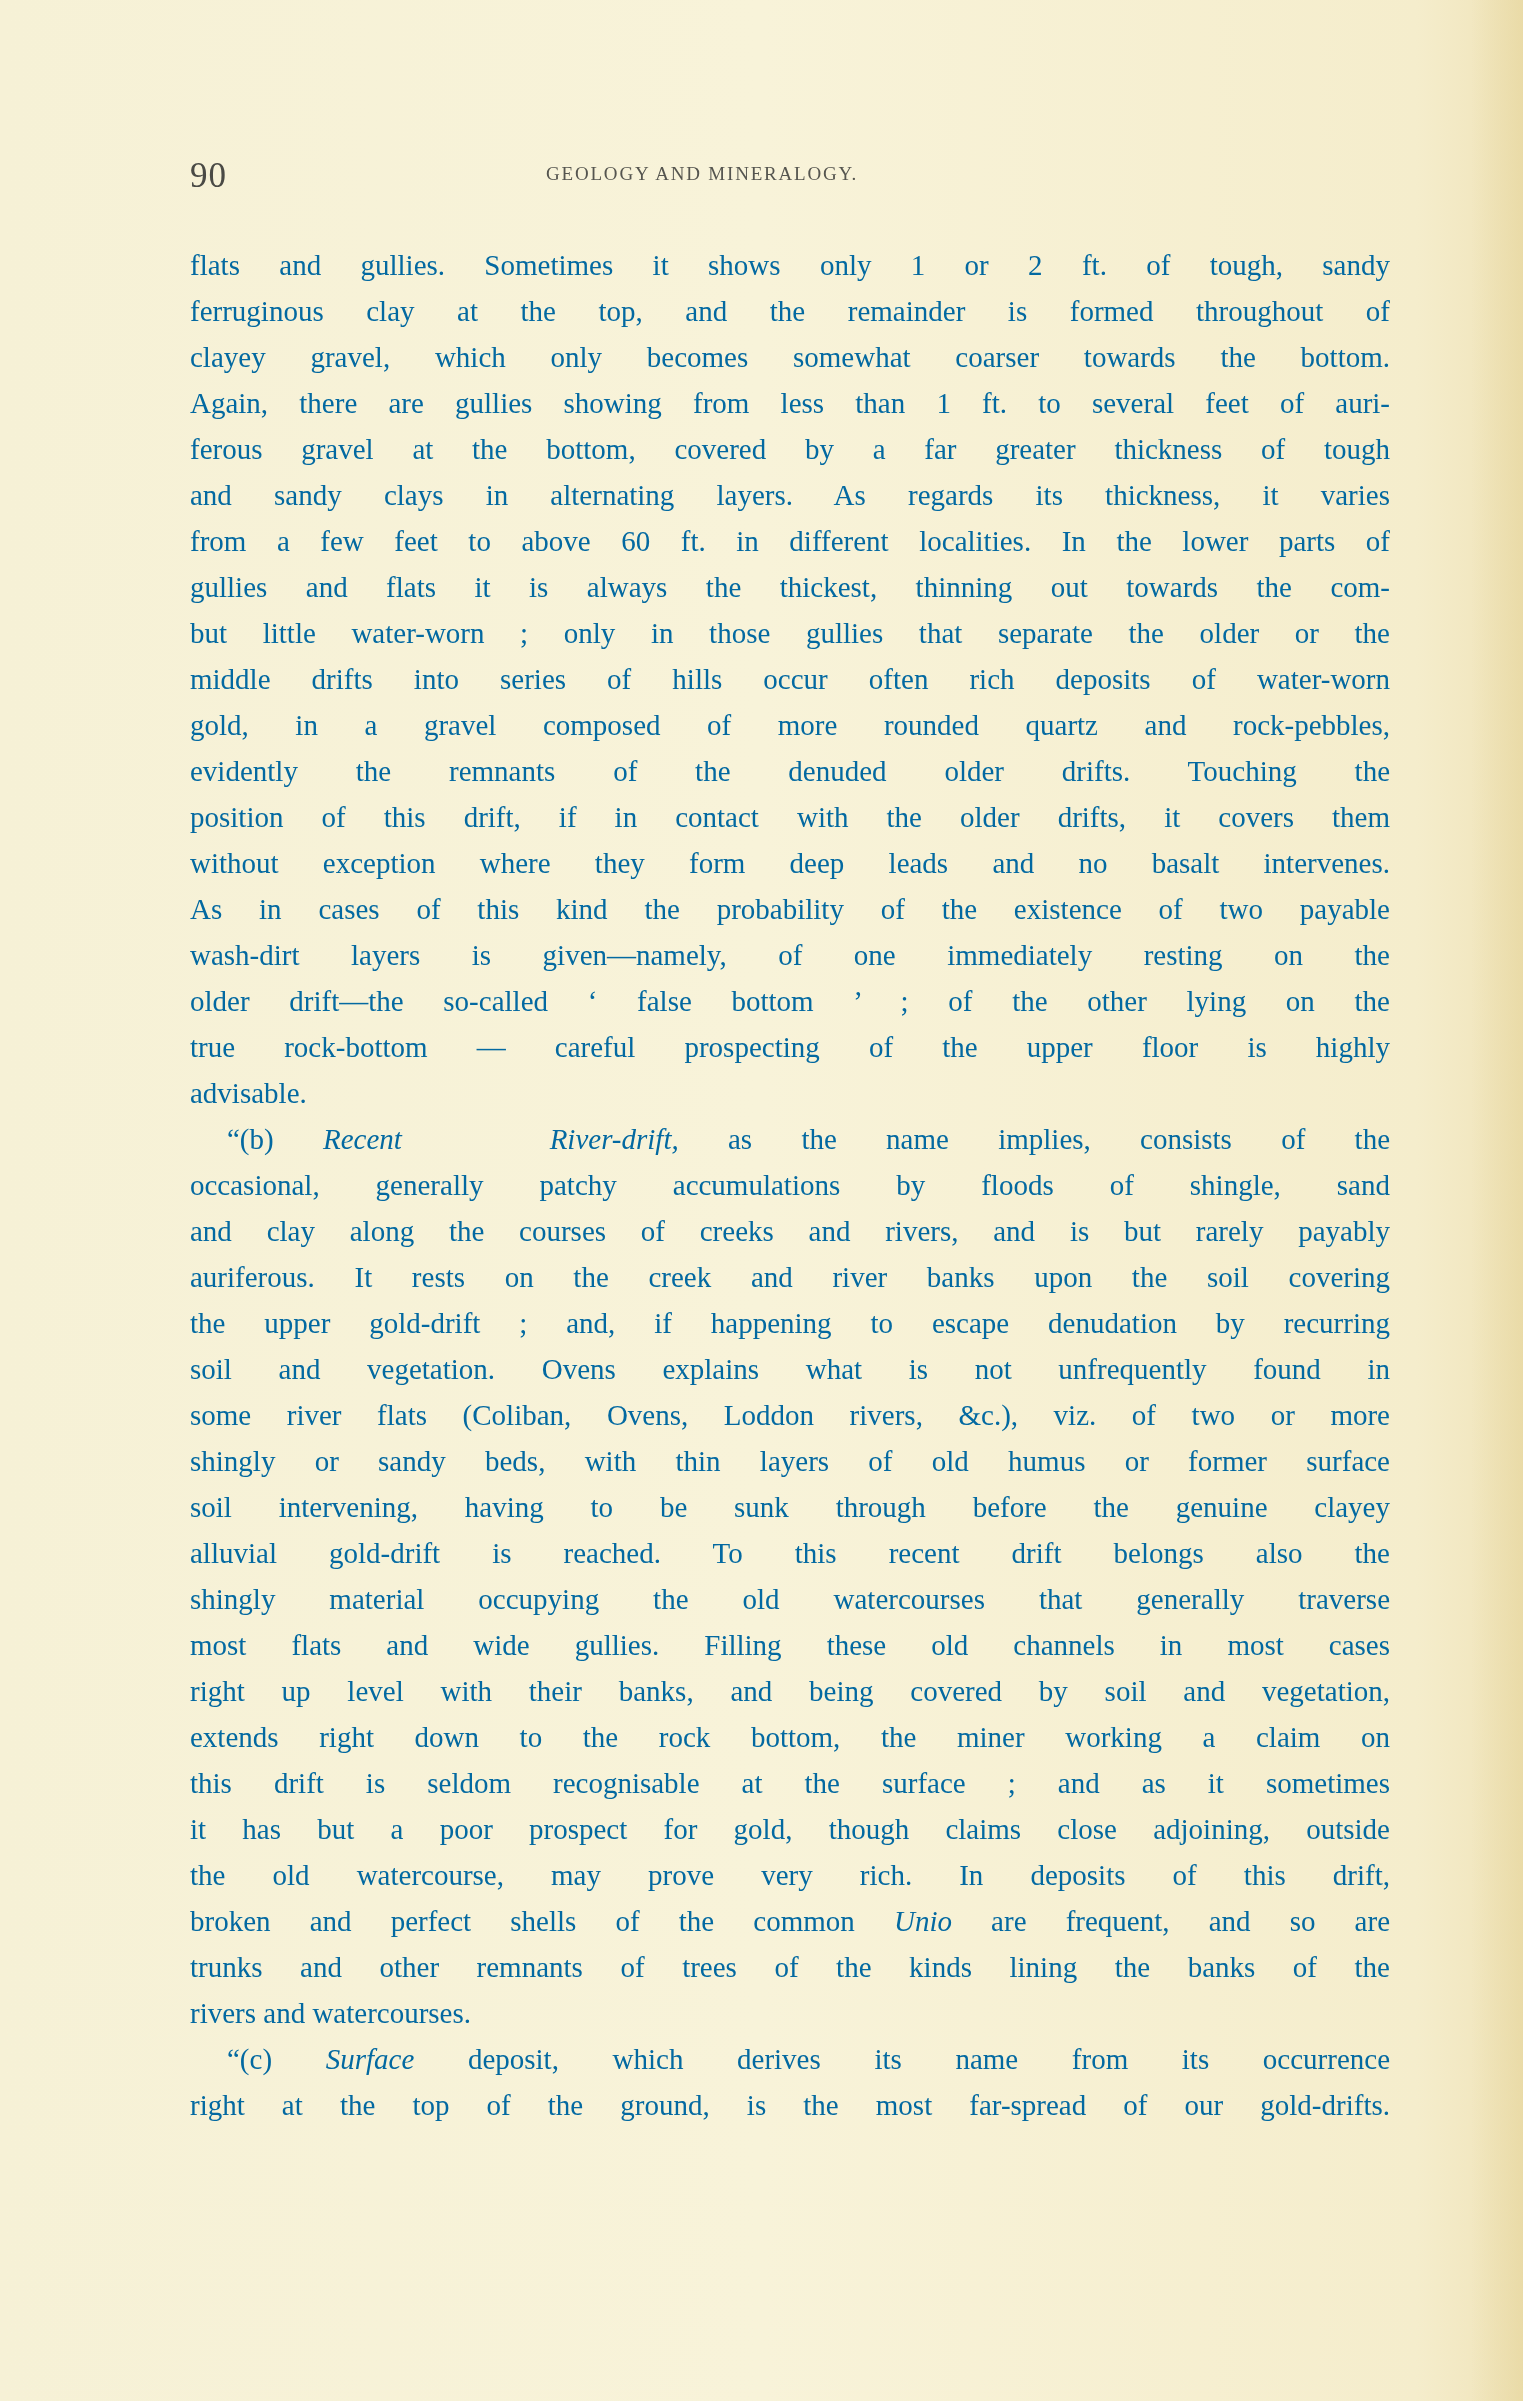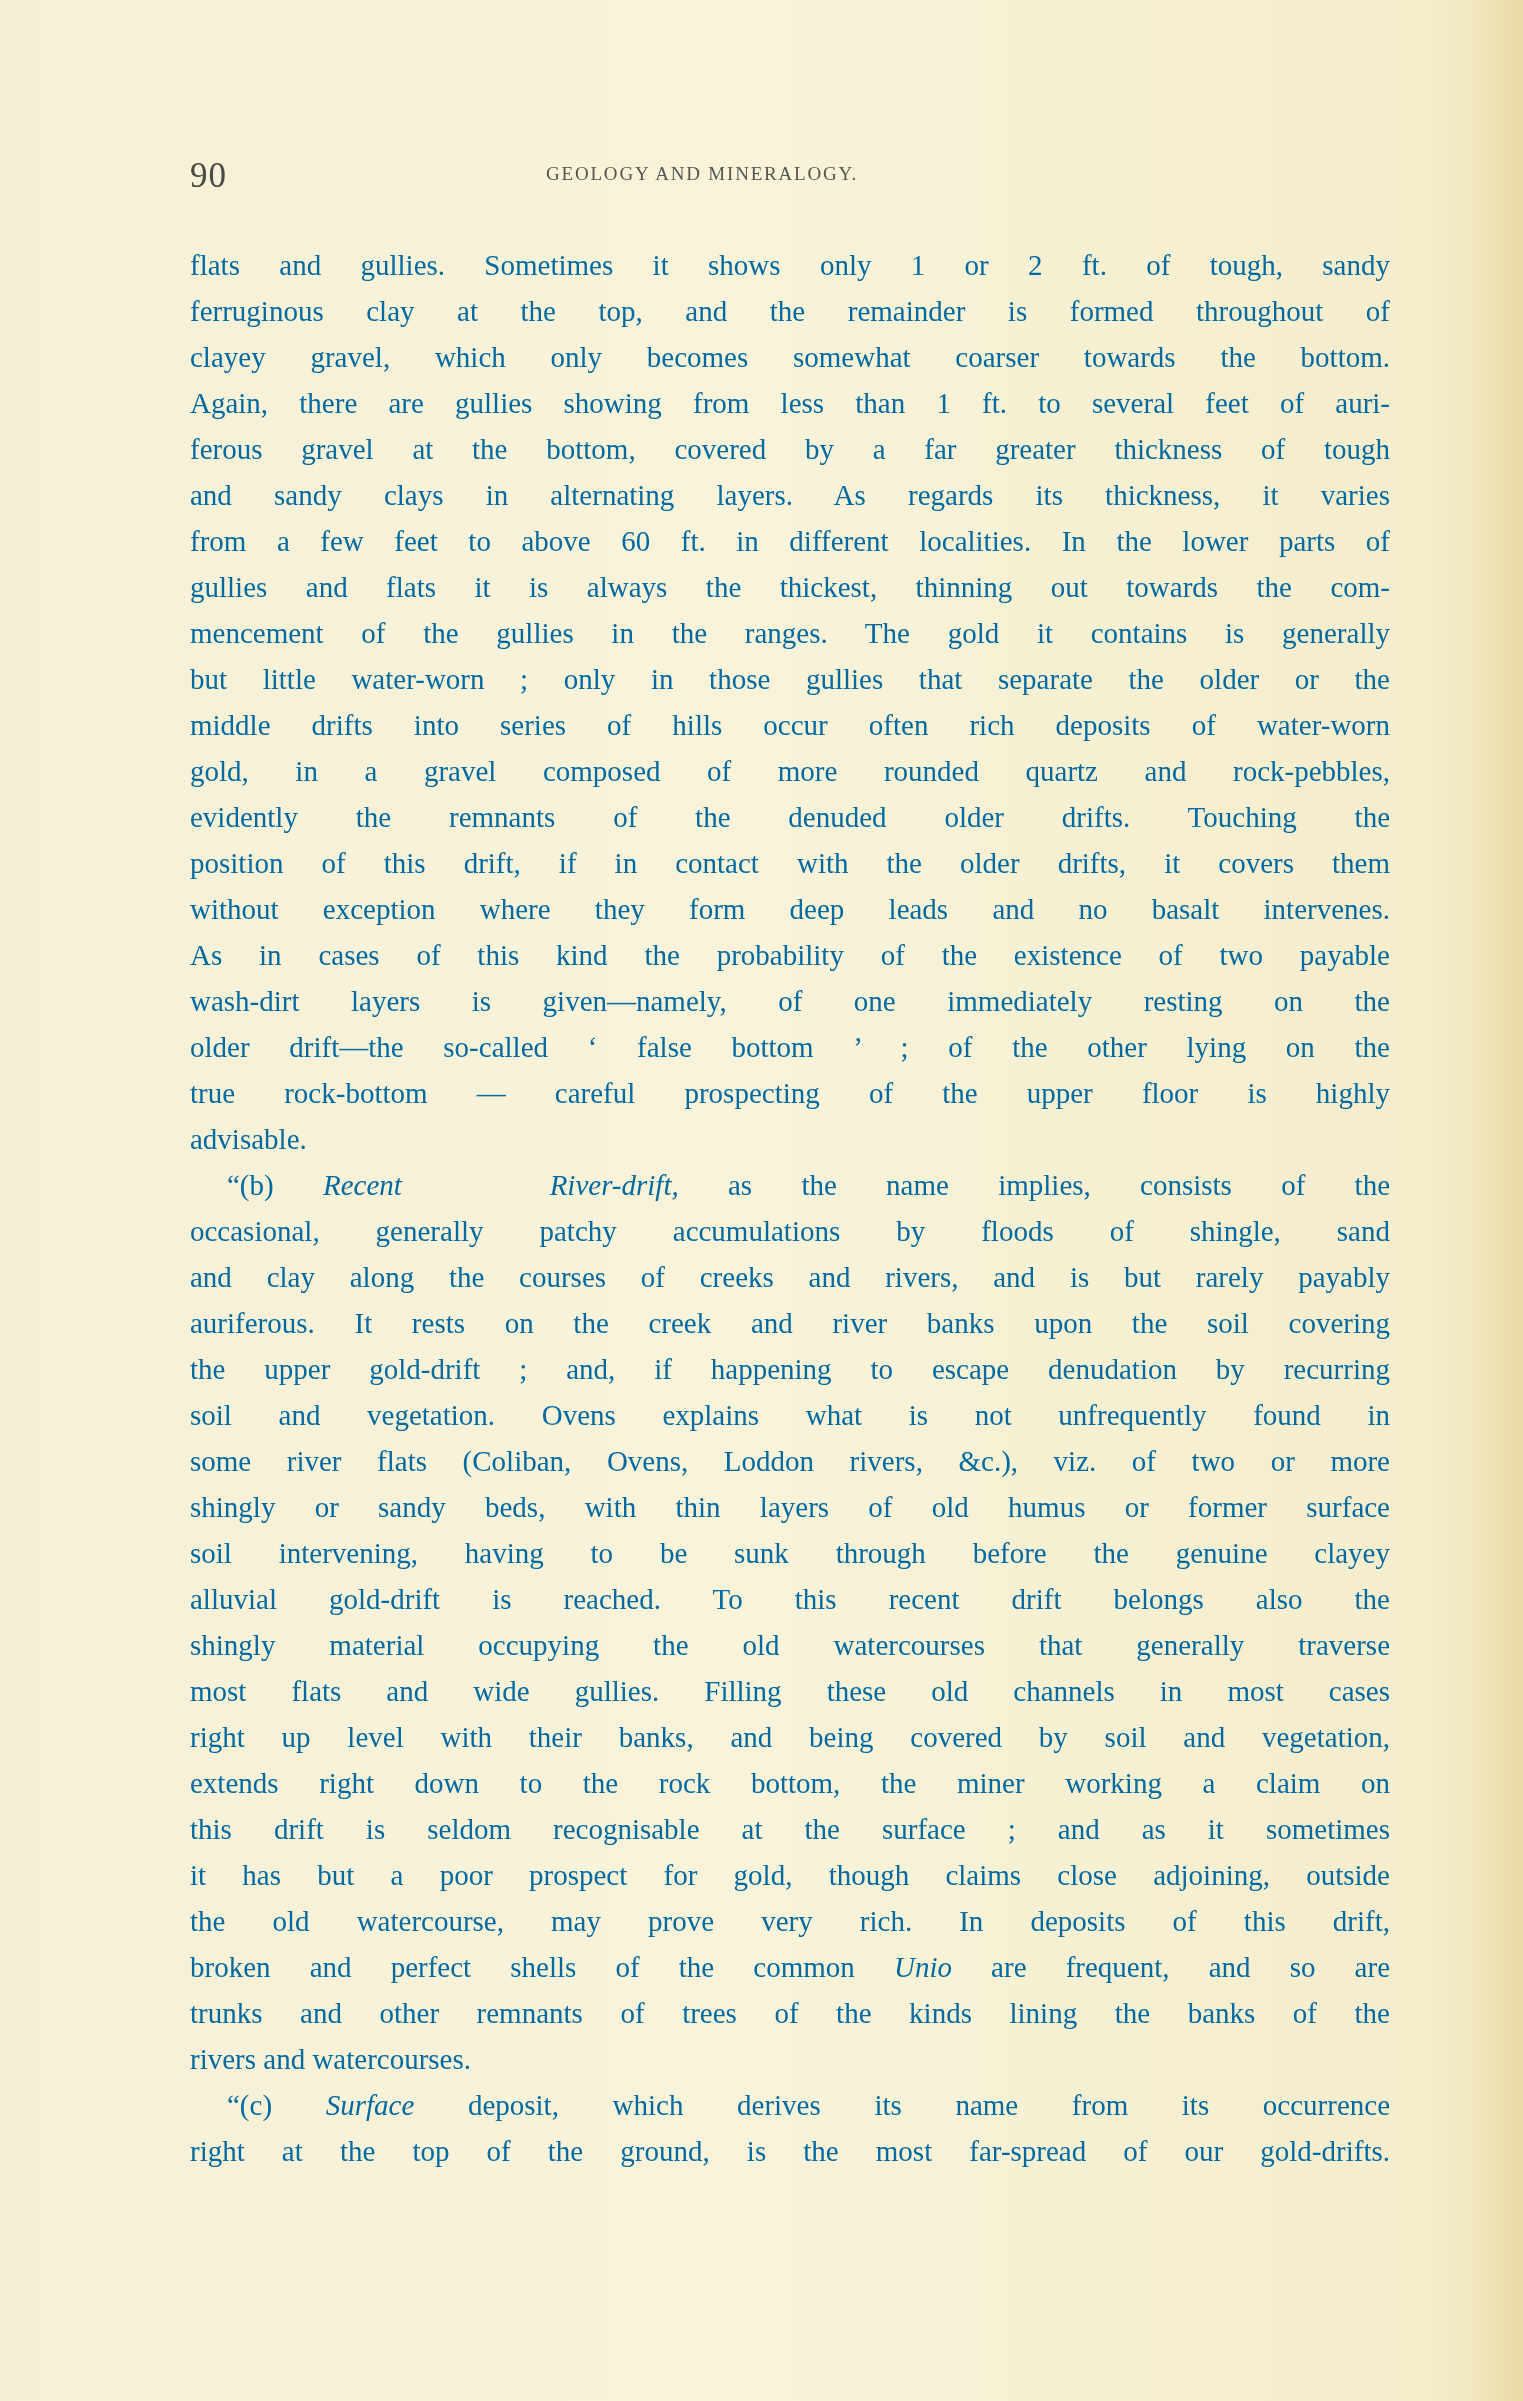"mencement of the gullies in" span.line { html: <span>mencement of the gullies in the ranges. The gold it contains is generally</span> -> none }
